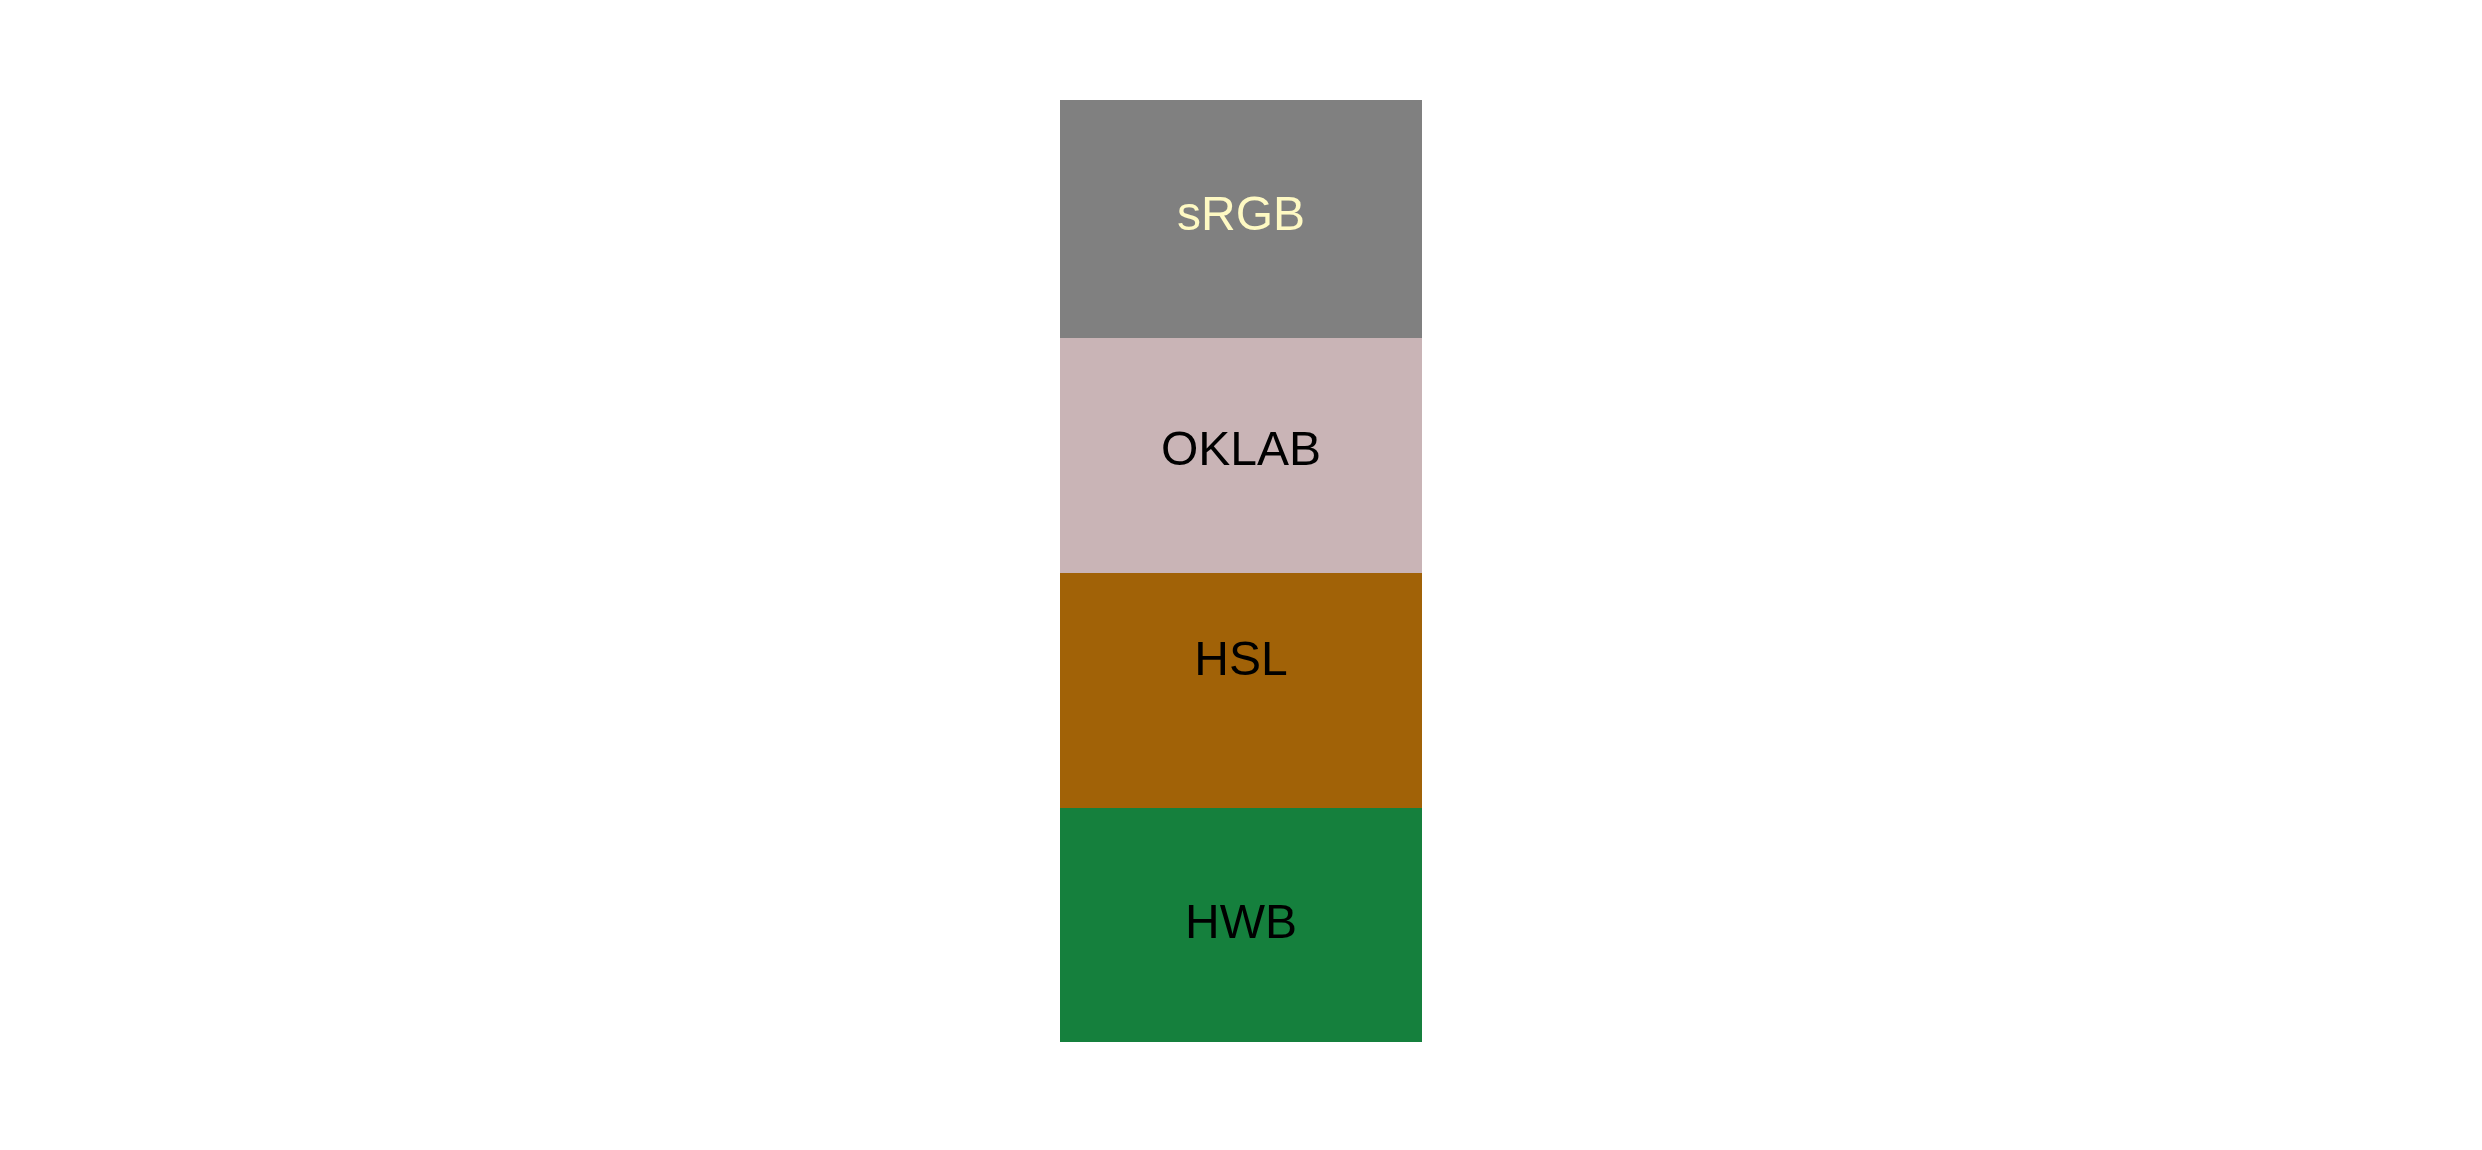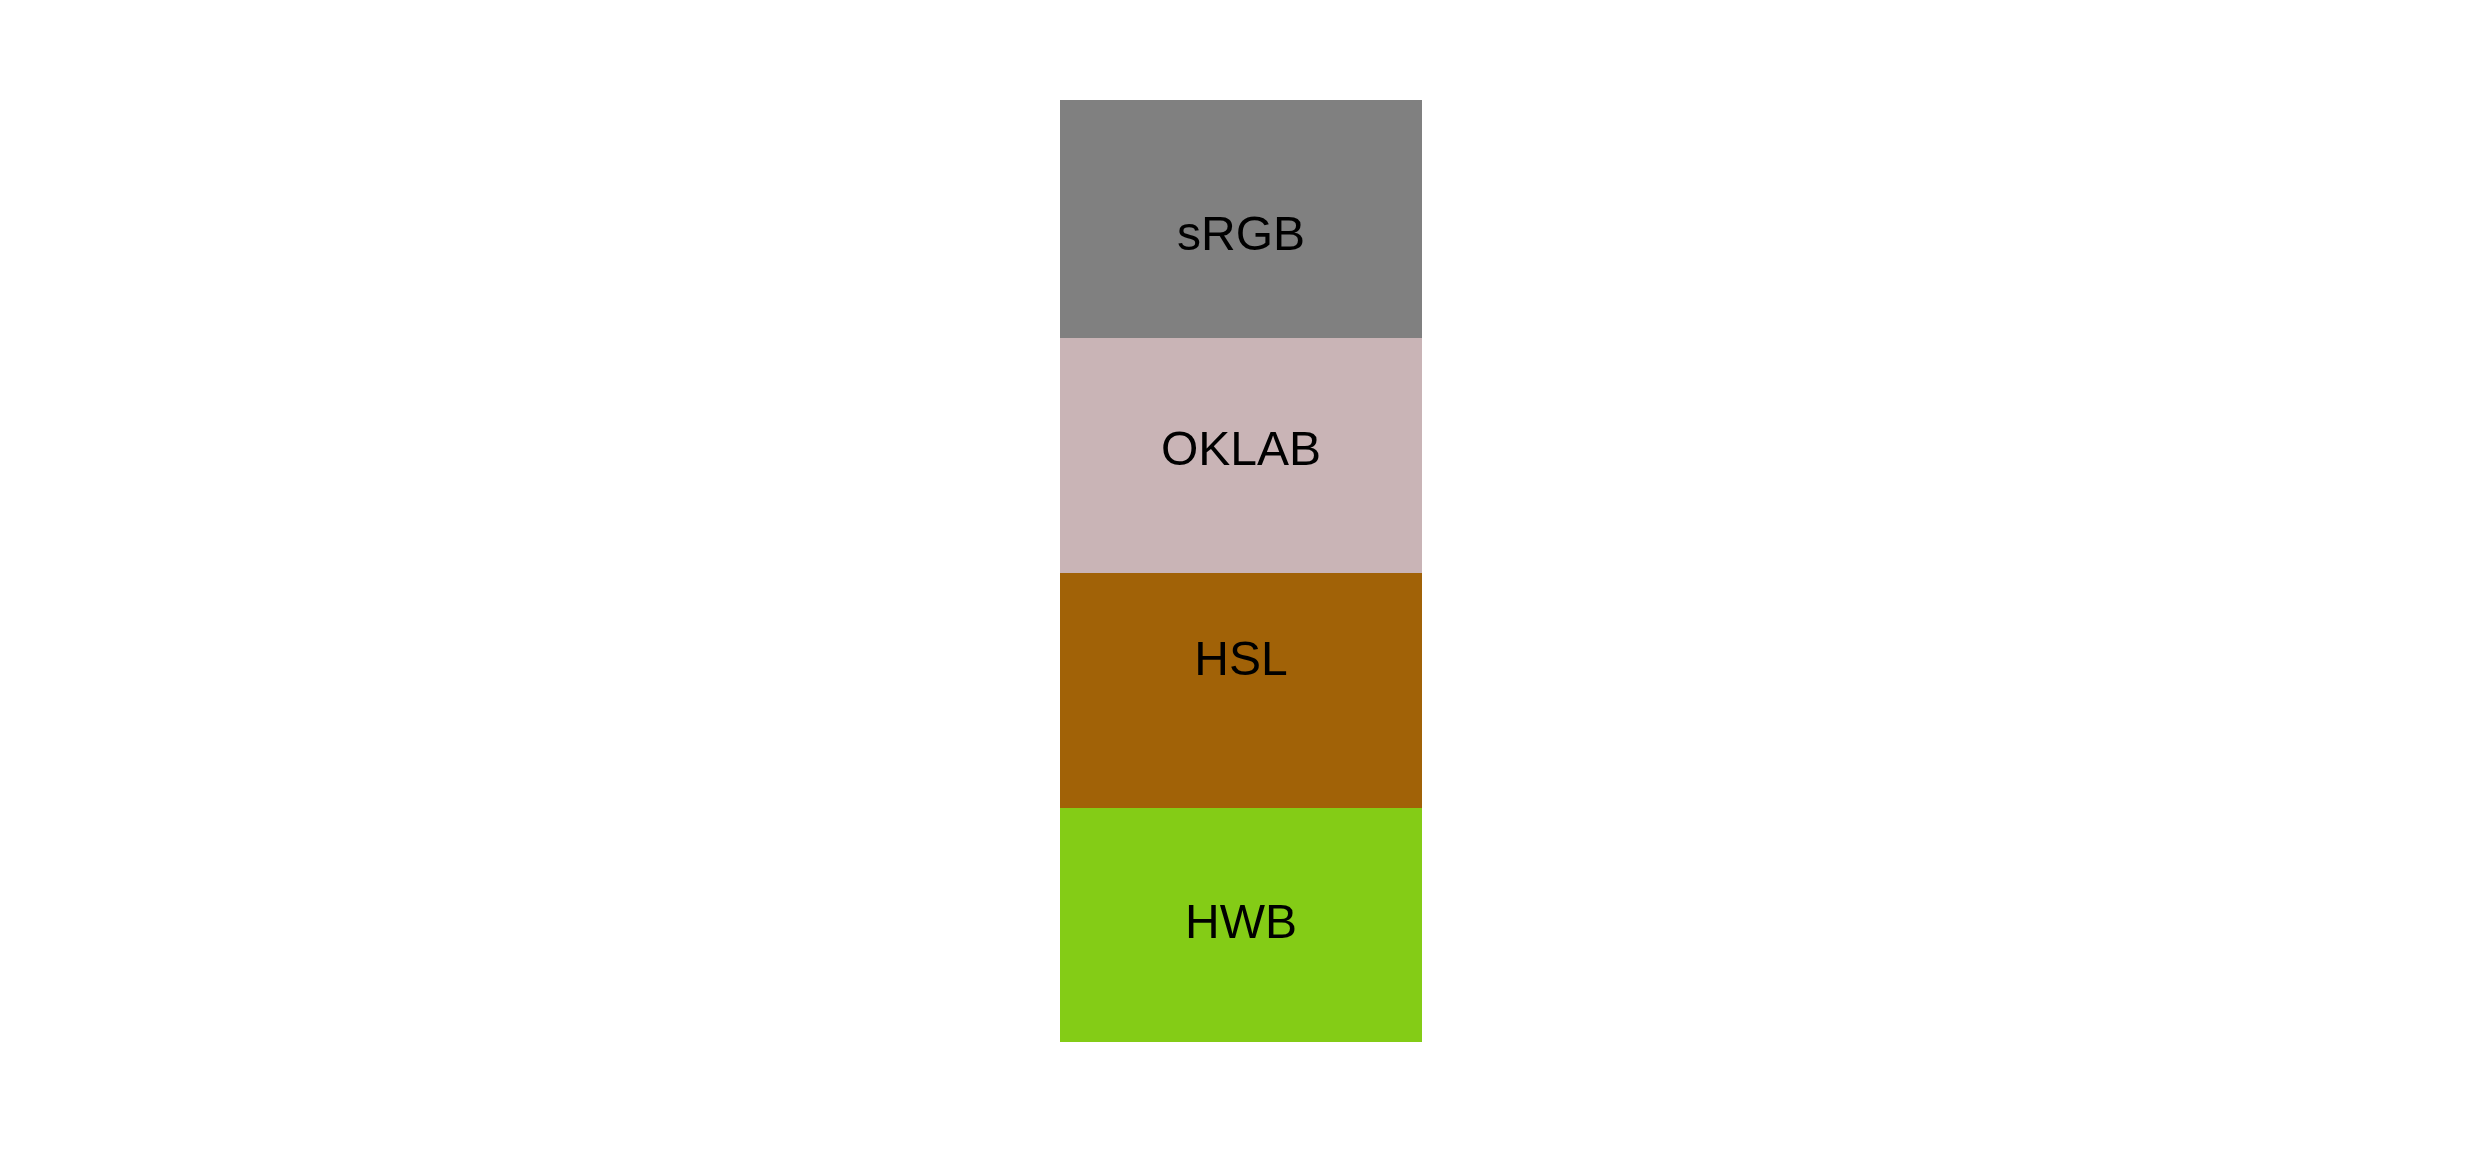"sRGB" span.swatch-label { color: #000000 -> #fef9c3; margin-top: 20px -> none }
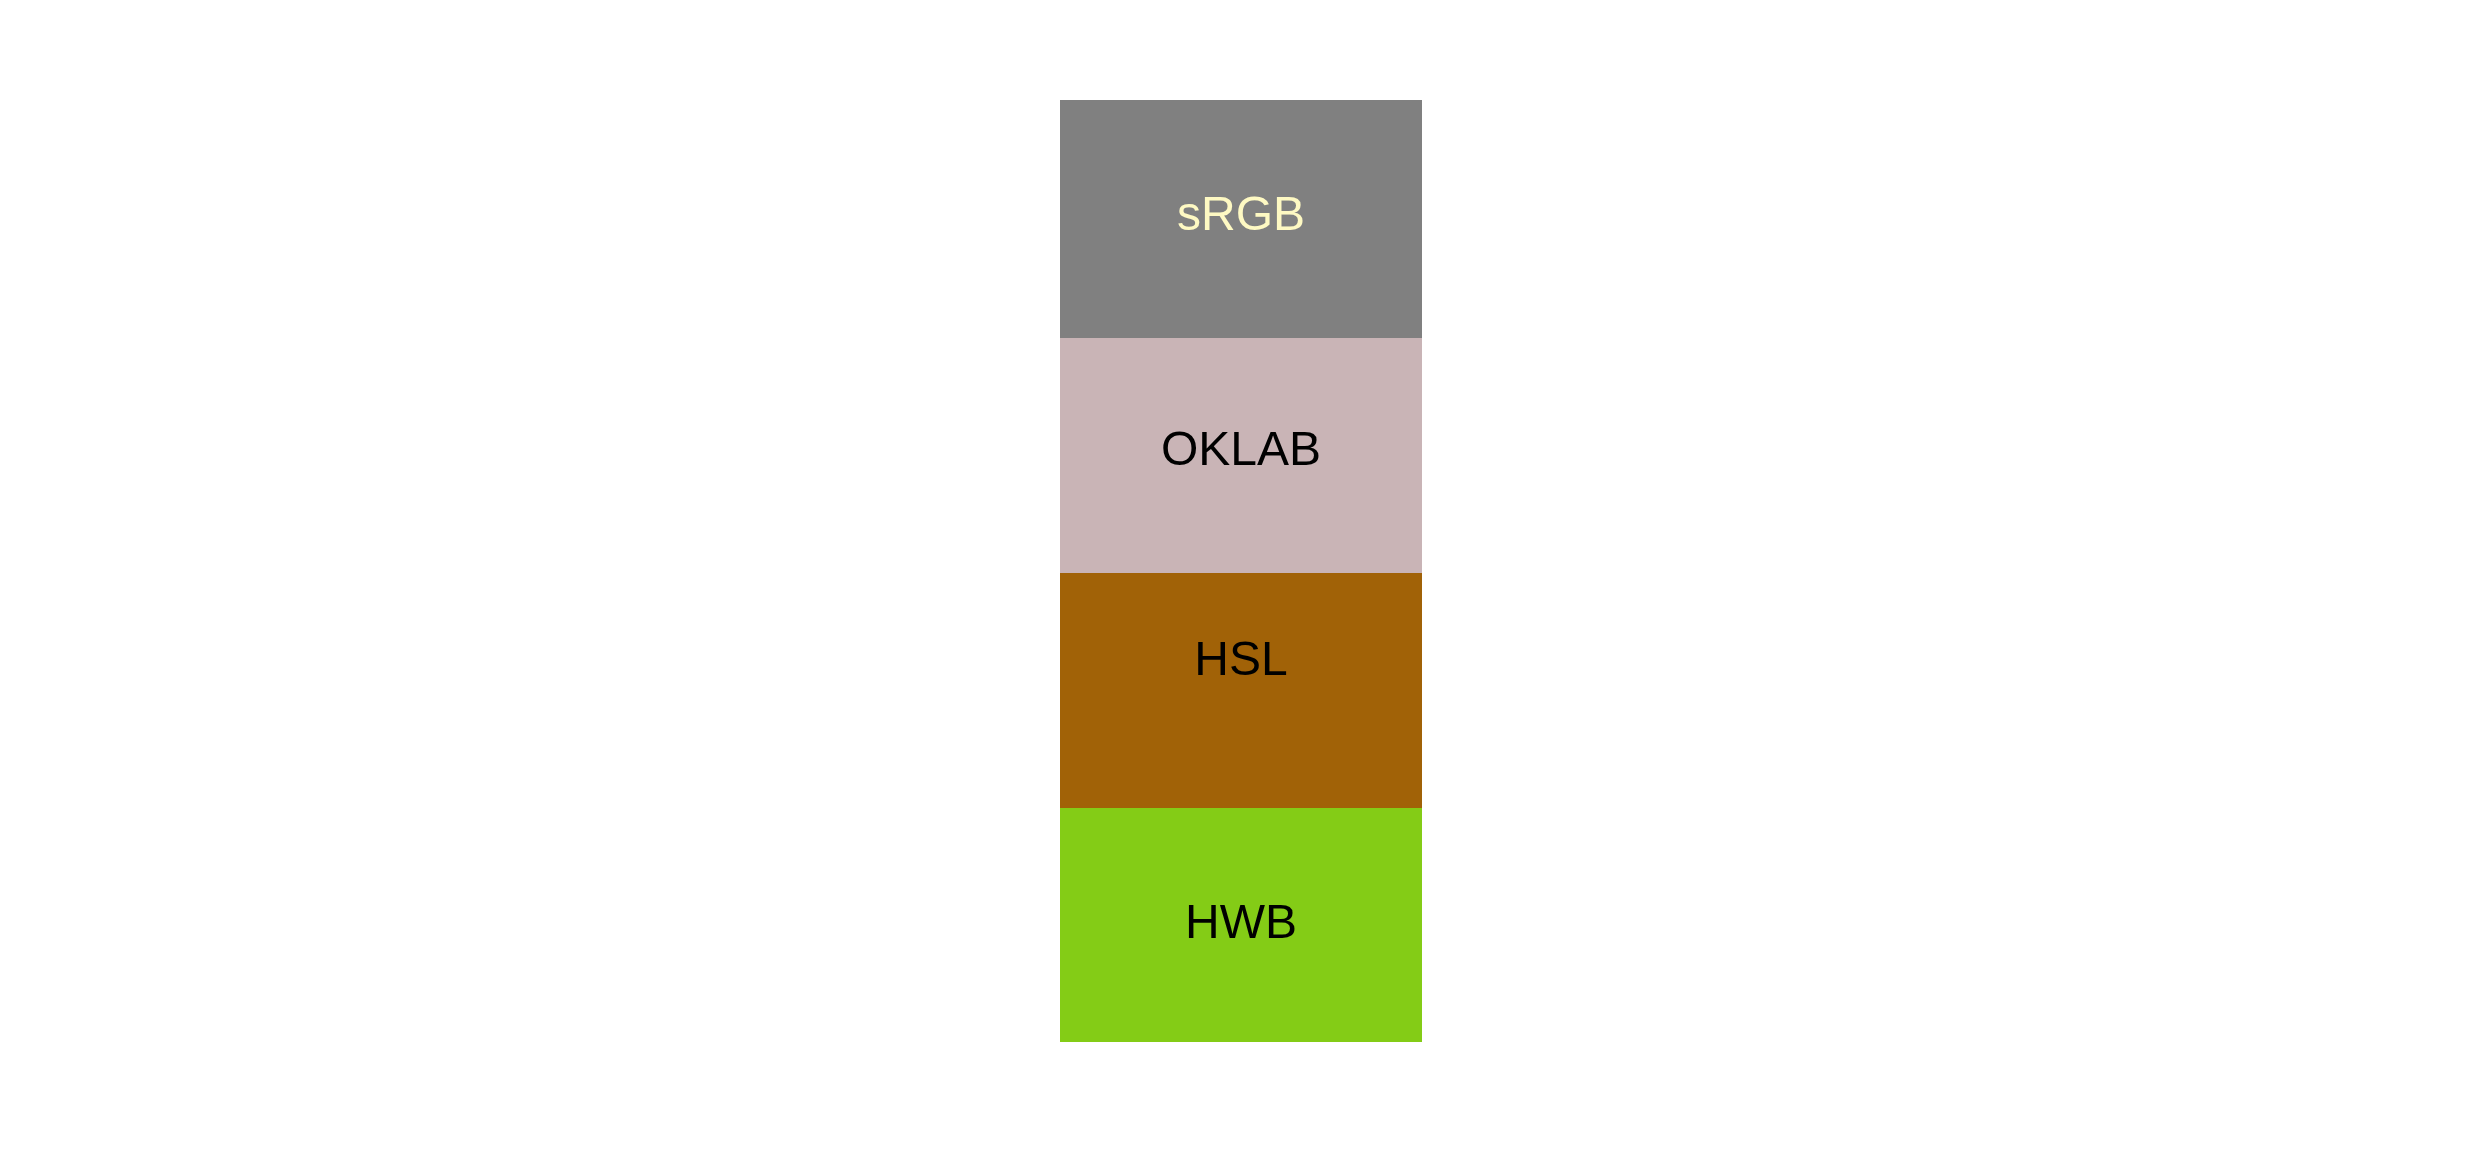"HWB" div.swatch { background-color: #84cc16 -> #15803d }
